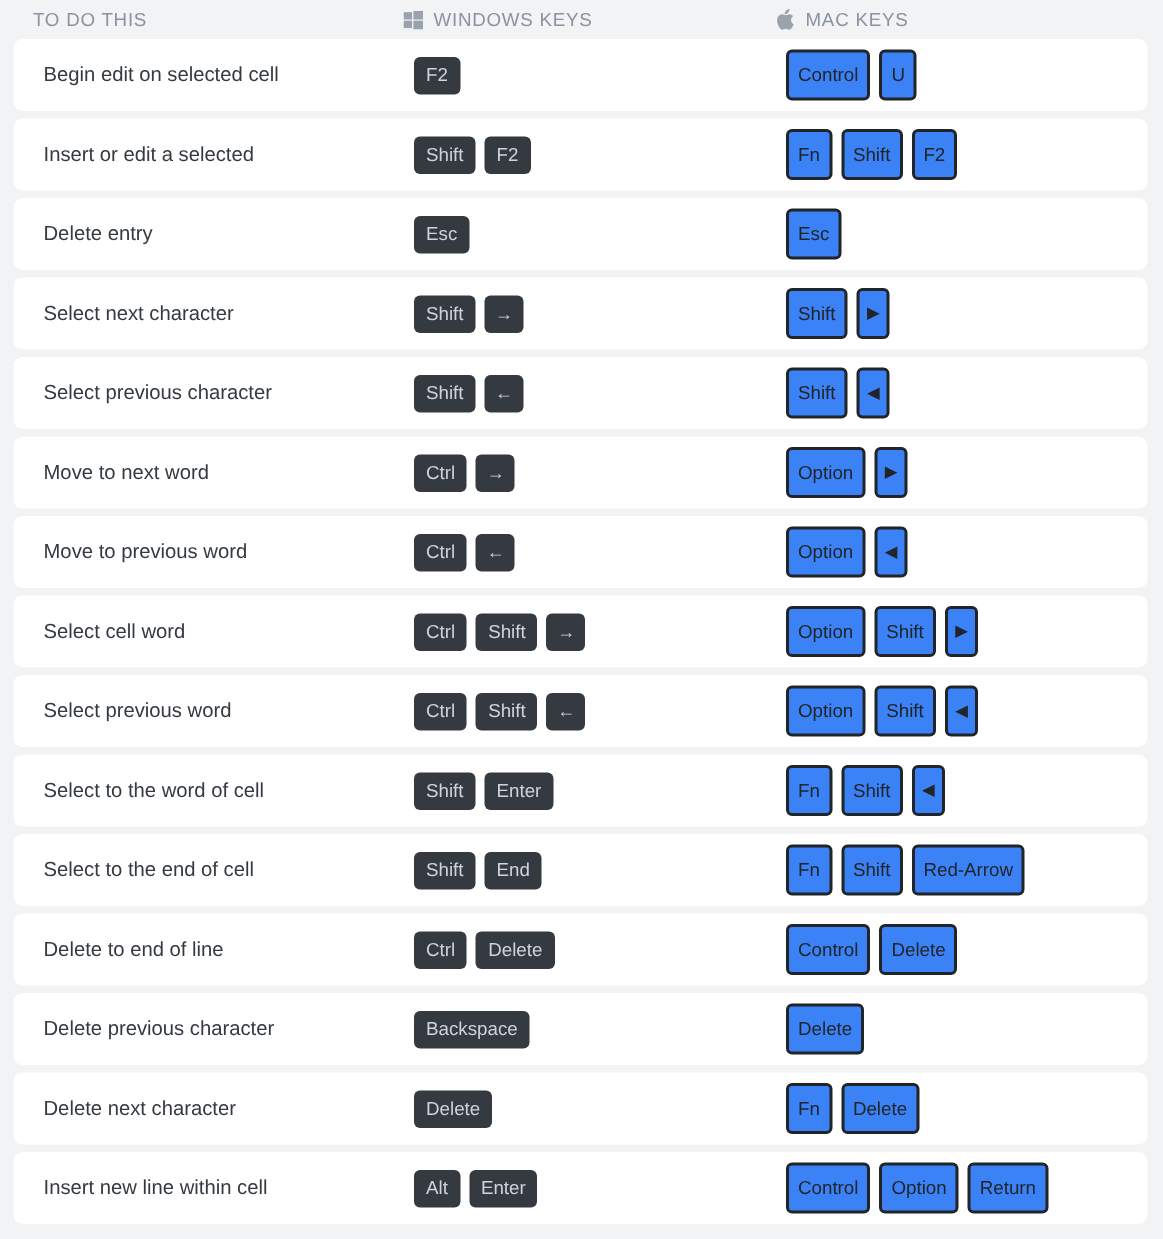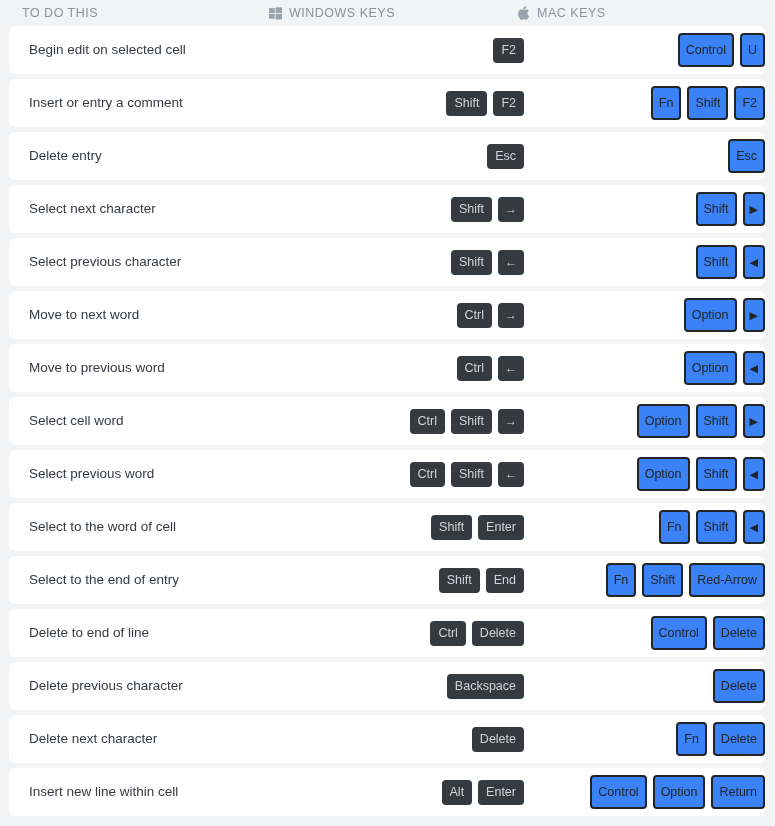"F2" .cell-keys { justify-content: flex-end -> none }
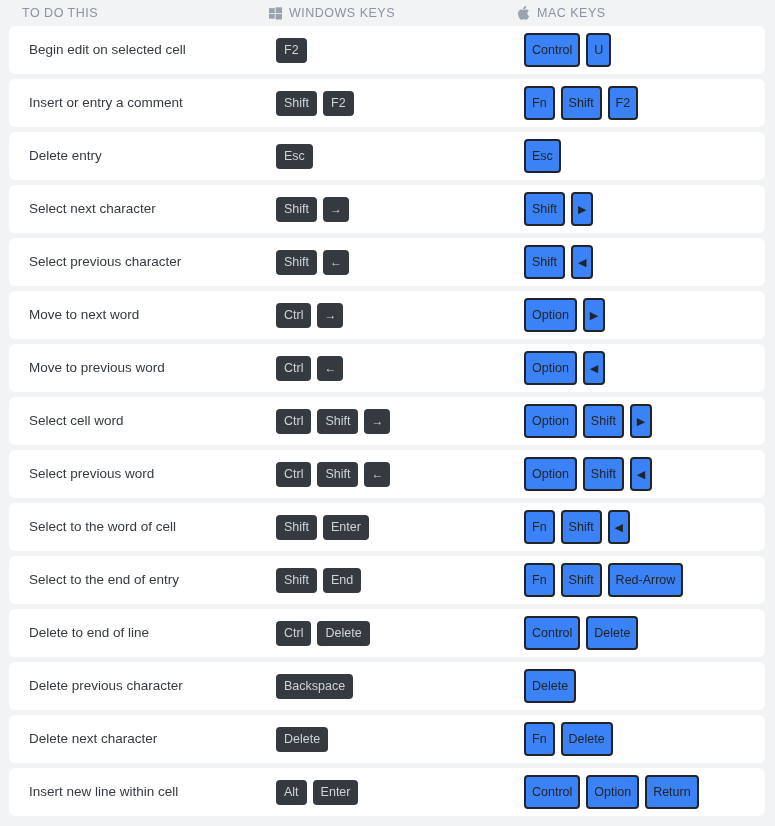"Insert or entry a comment" div.cell-action { text: entry a comment -> edit a selected }
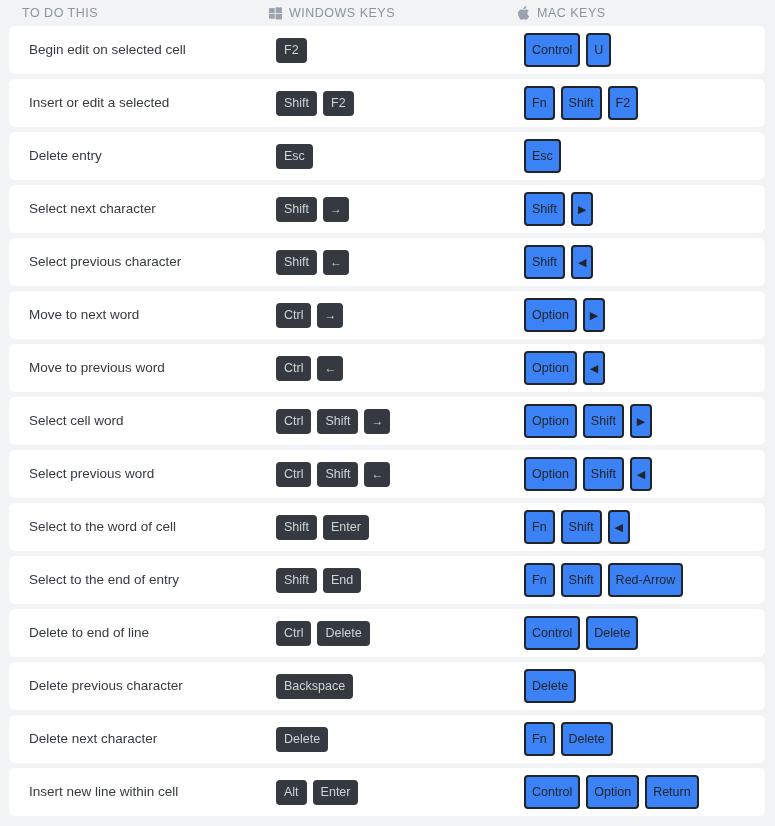"Select to the end of" div.cell-action { text: entry -> cell }
